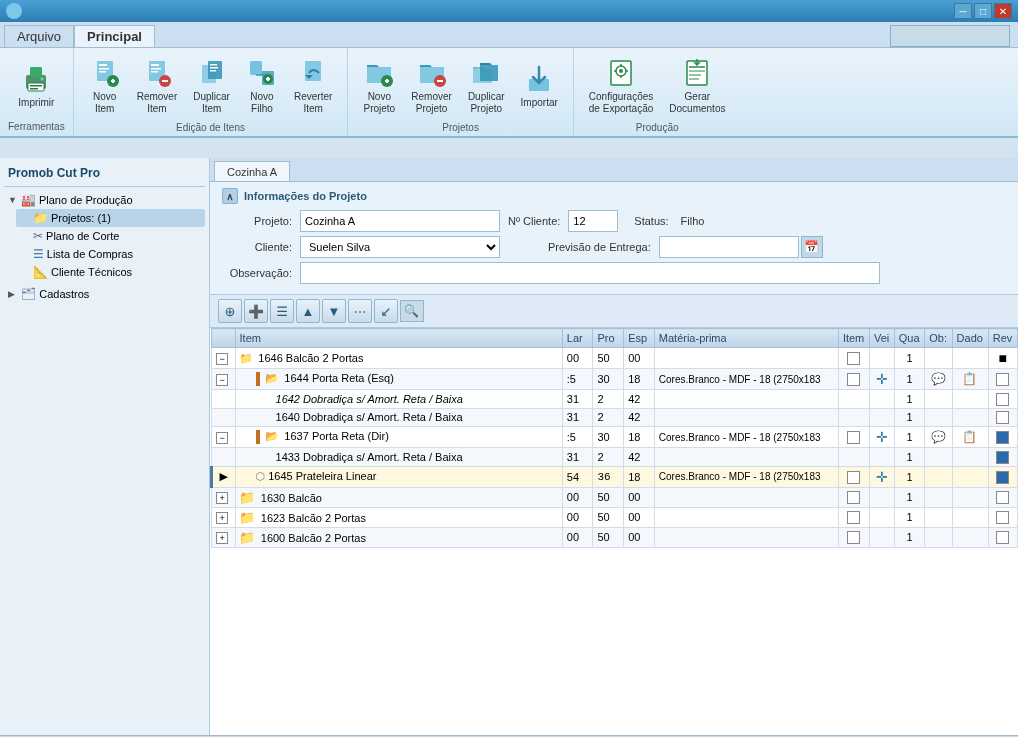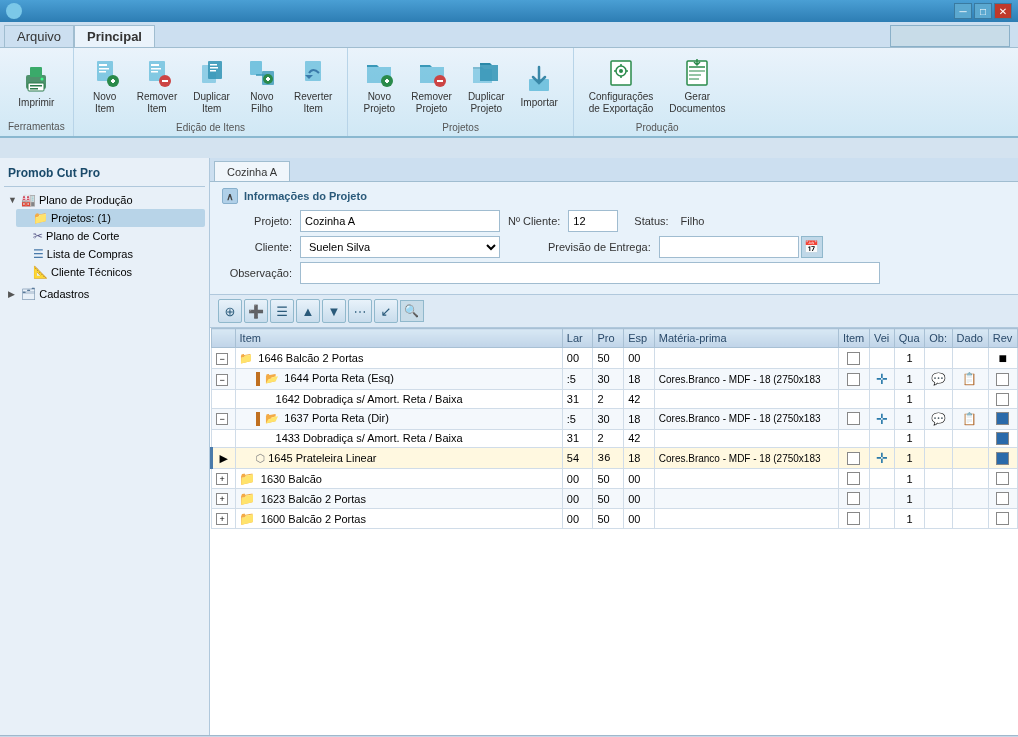"1642 Dobradiça s/ Amort. Reta" td { font-style: none -> italic }
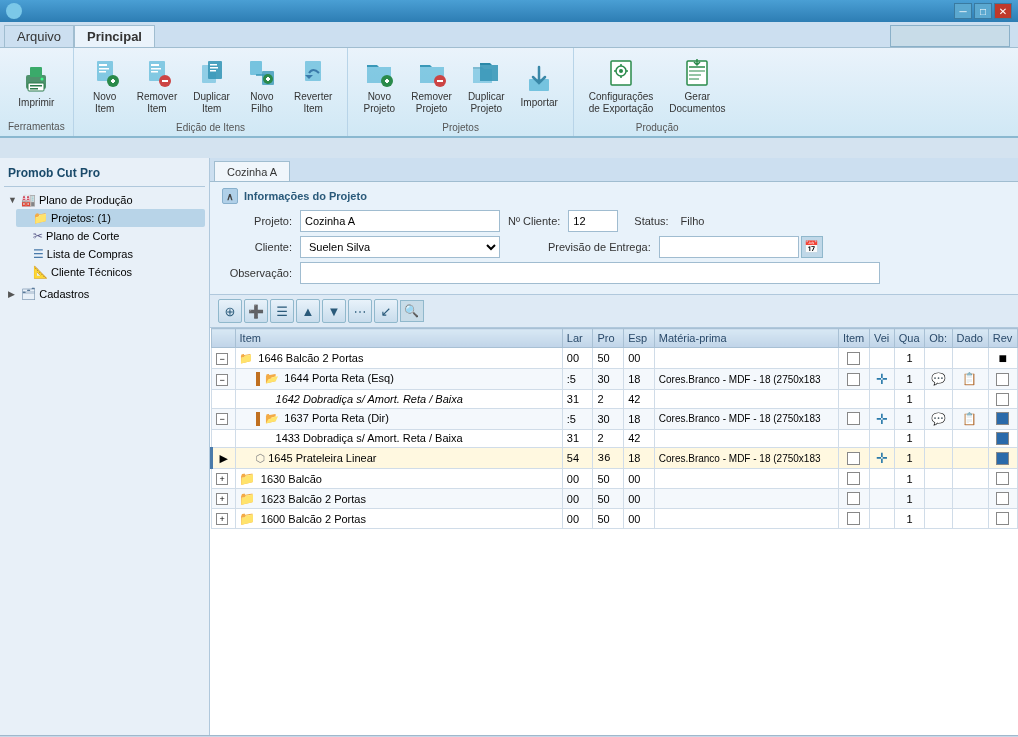"1640 Dobradiça s/ Amort. Reta" tr { html: none -> <tr> <td></td> <td> <span>1640 </span> <span>Dobradiça s/ Amort. Reta / Baixa</span> </td> <td>31</td> <td>2</td> <td>42</td> <td></td> <td></td> <td></td> <td>1</td> <td></td> <td></td> <td><span></span></td> </tr> }
